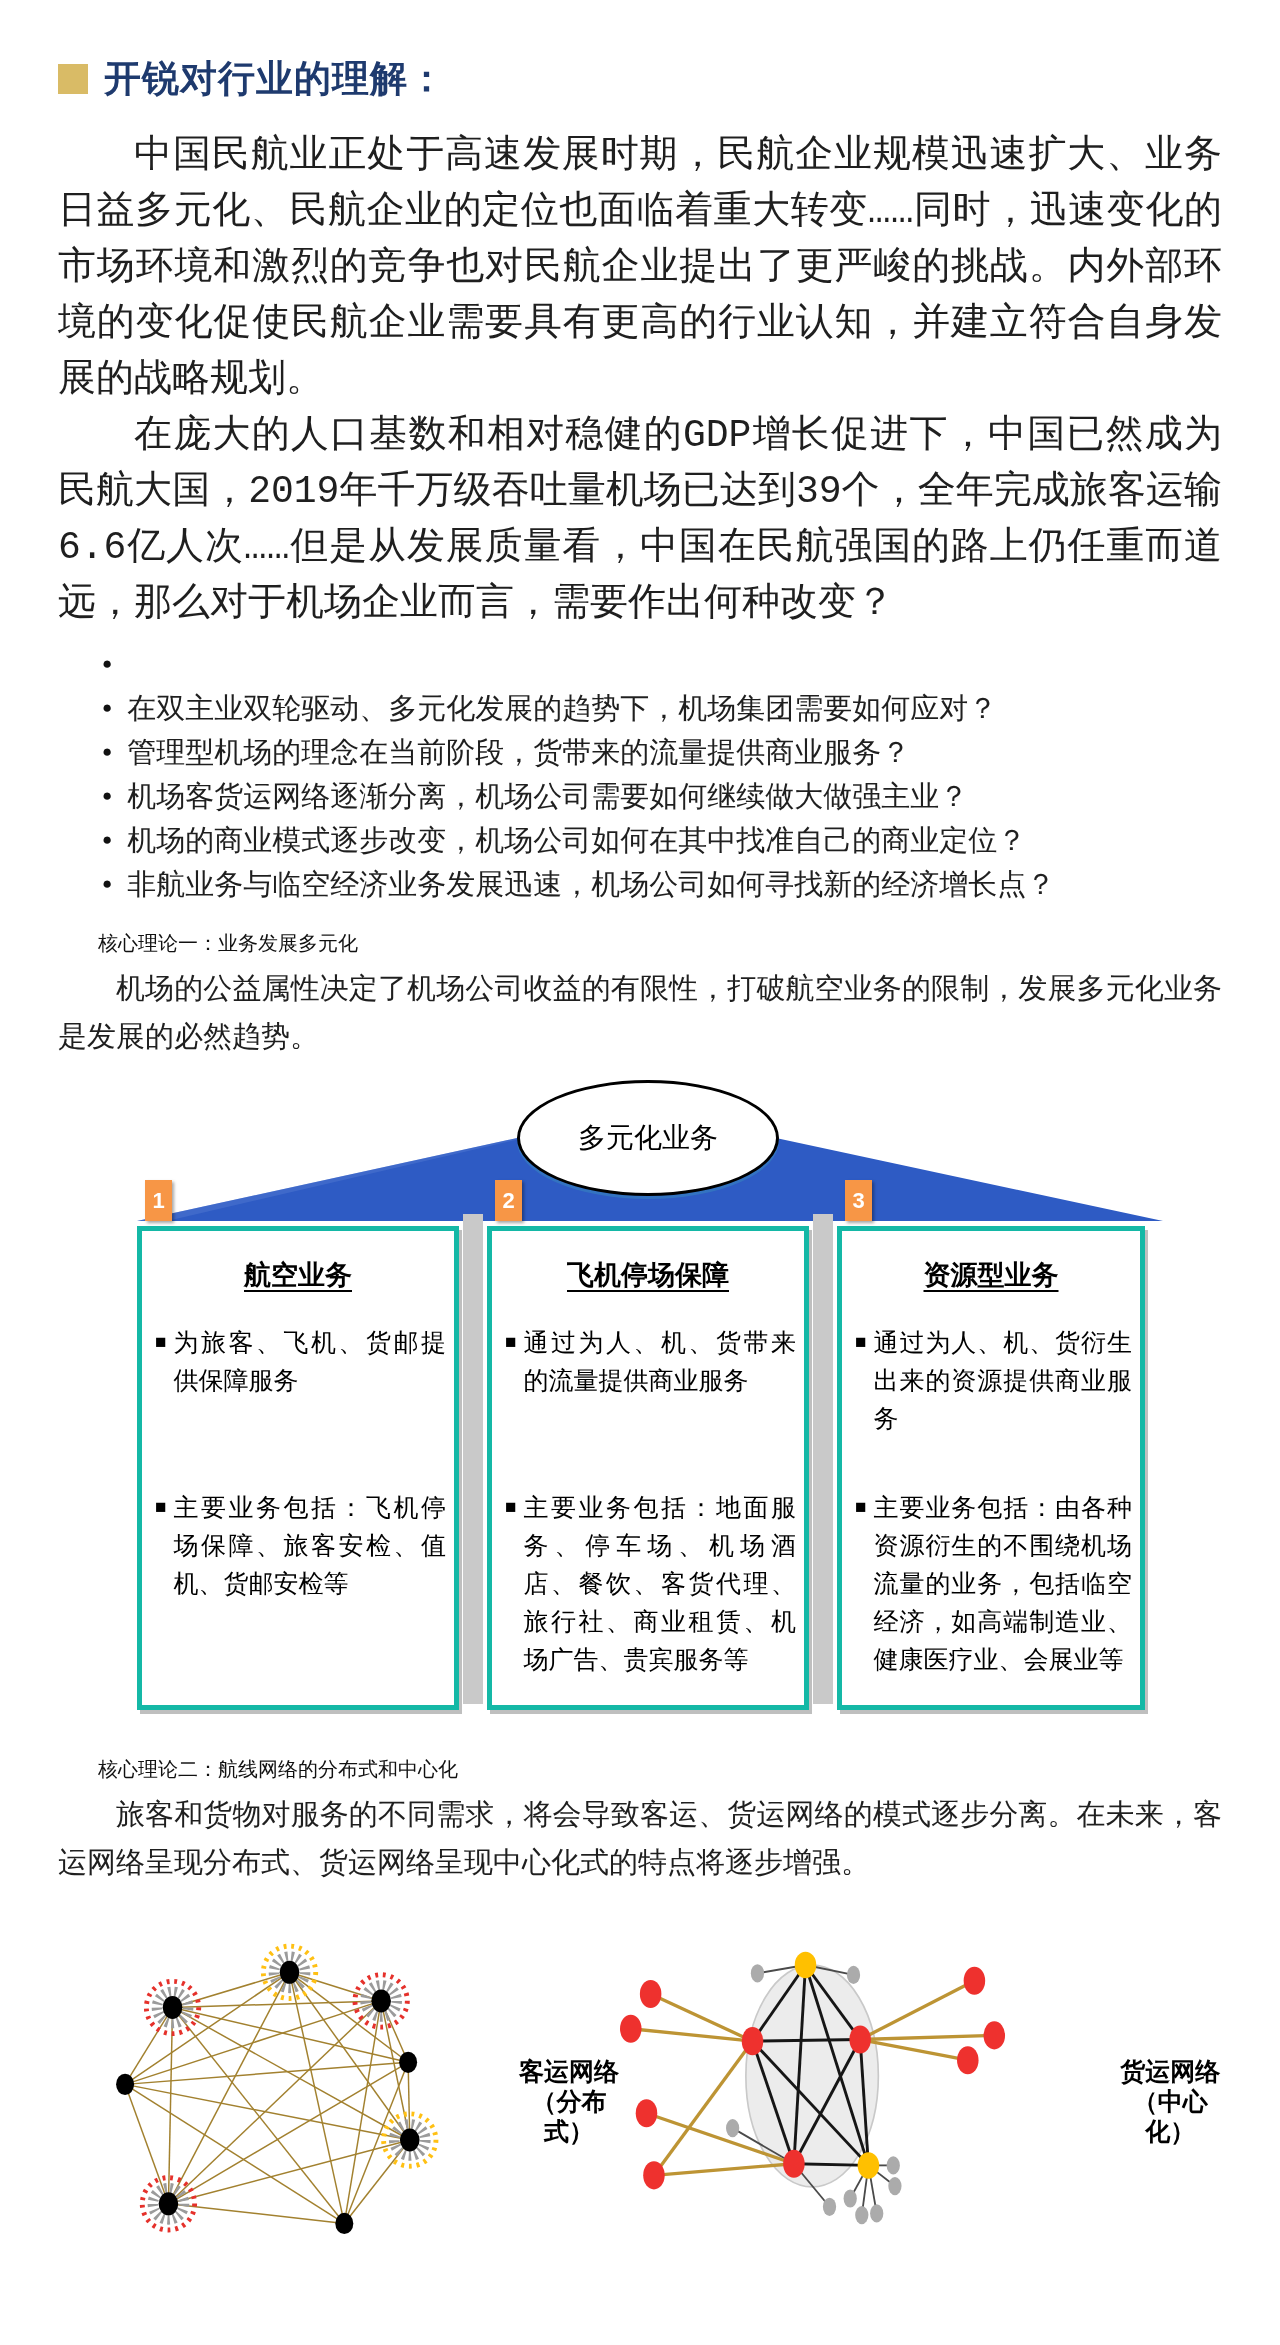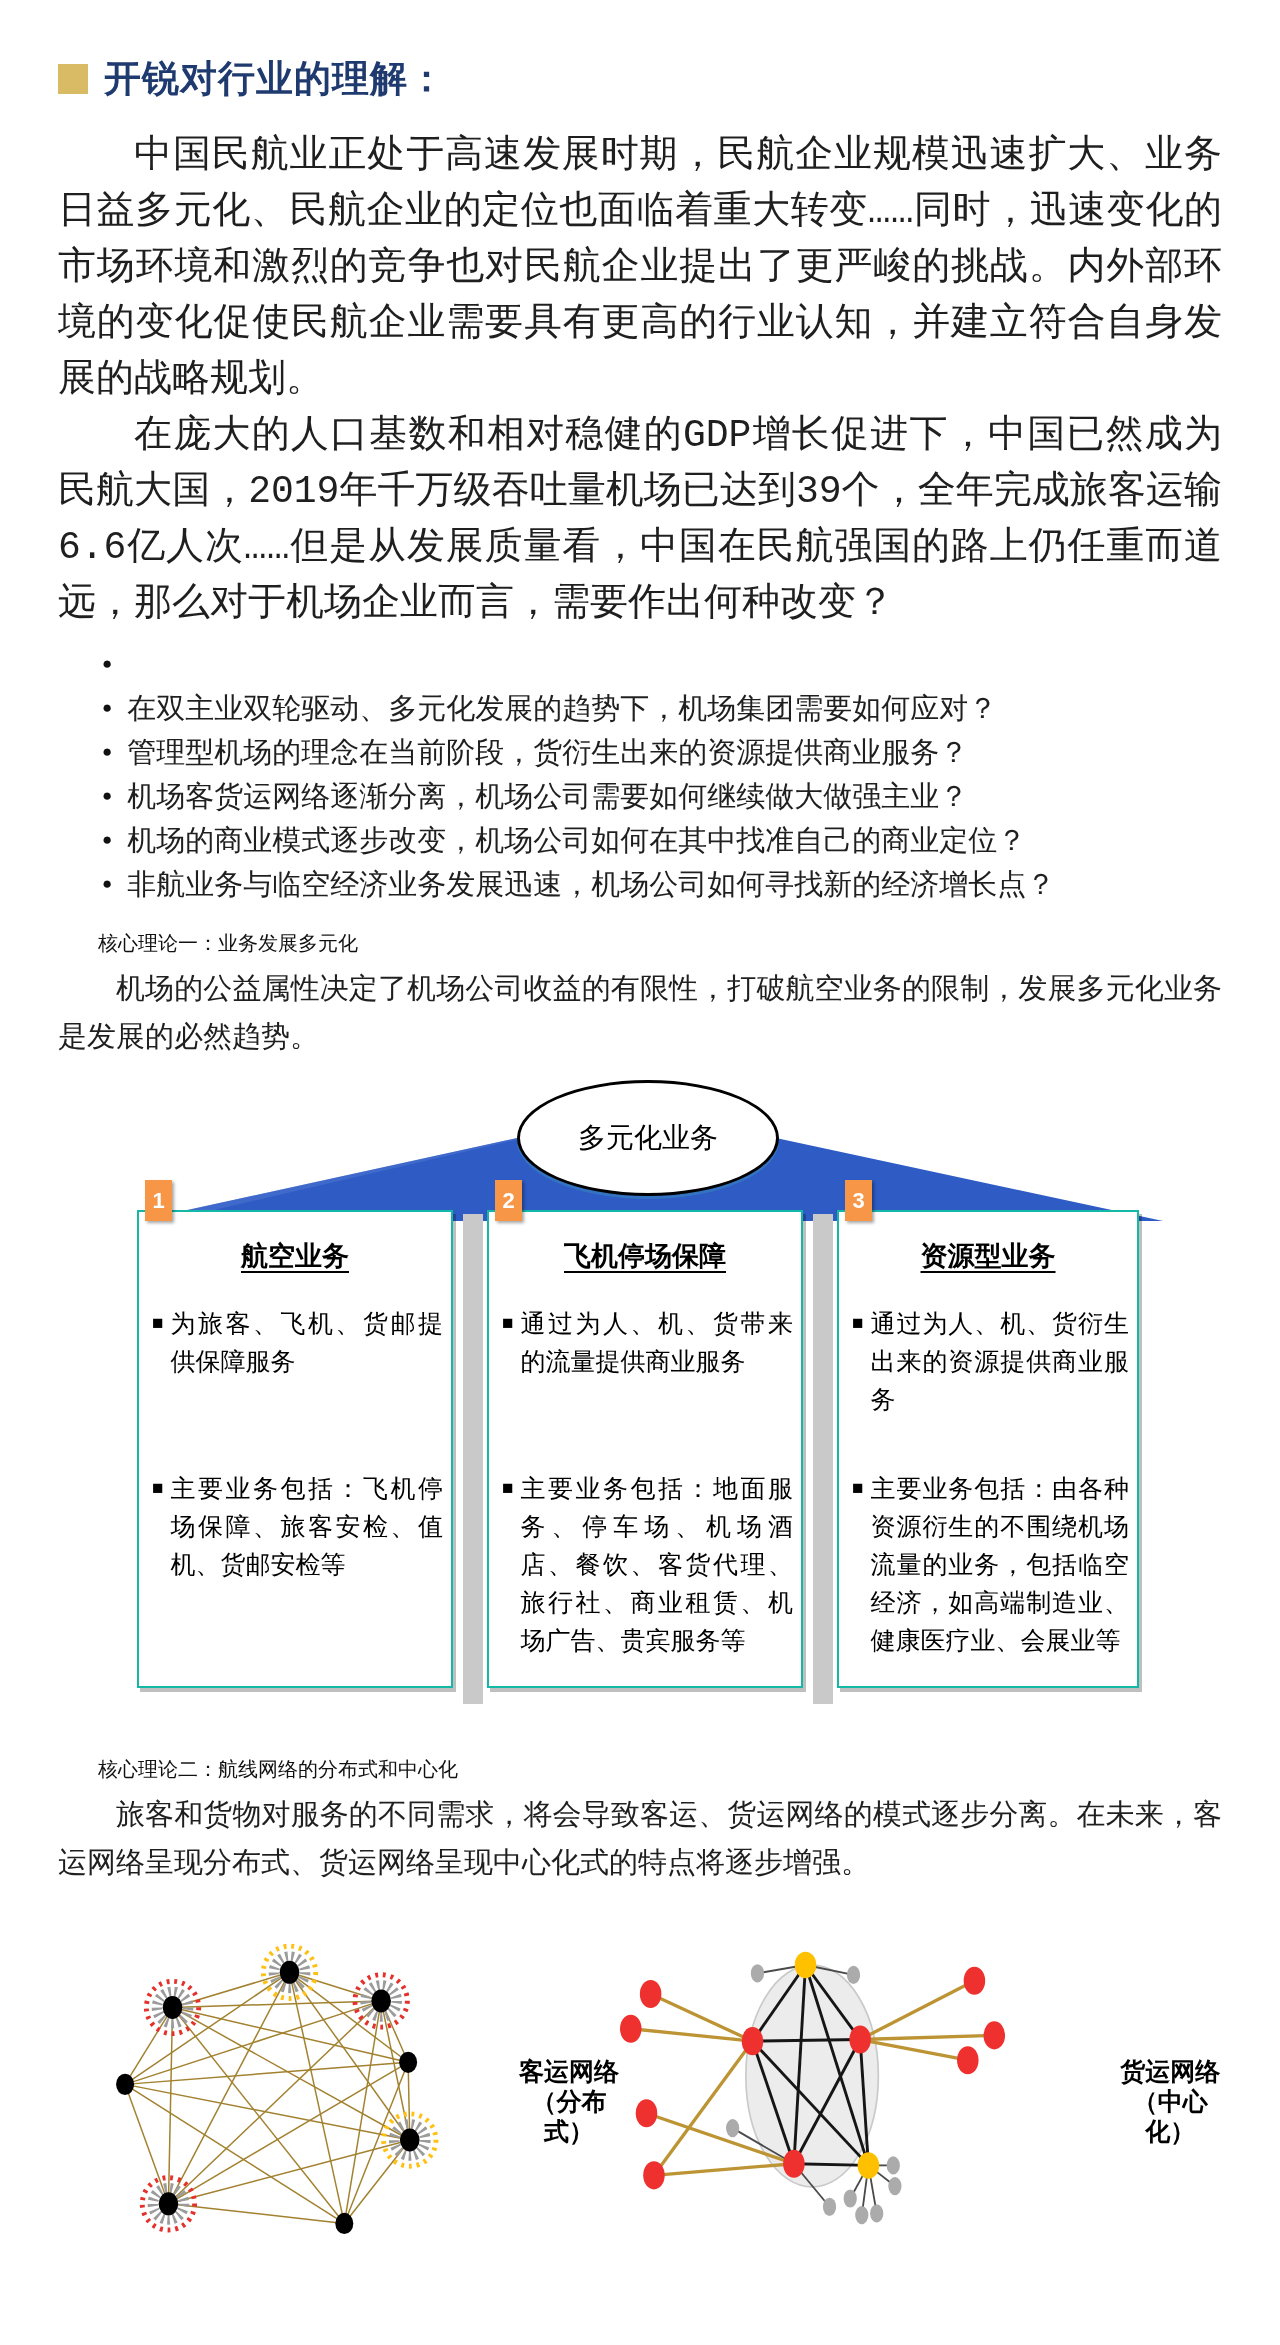"管理型机场的理念在当前阶段，货衍生出来的资源提供商业服务？" span { text: 衍生出来的资源 -> 带来的流量 }
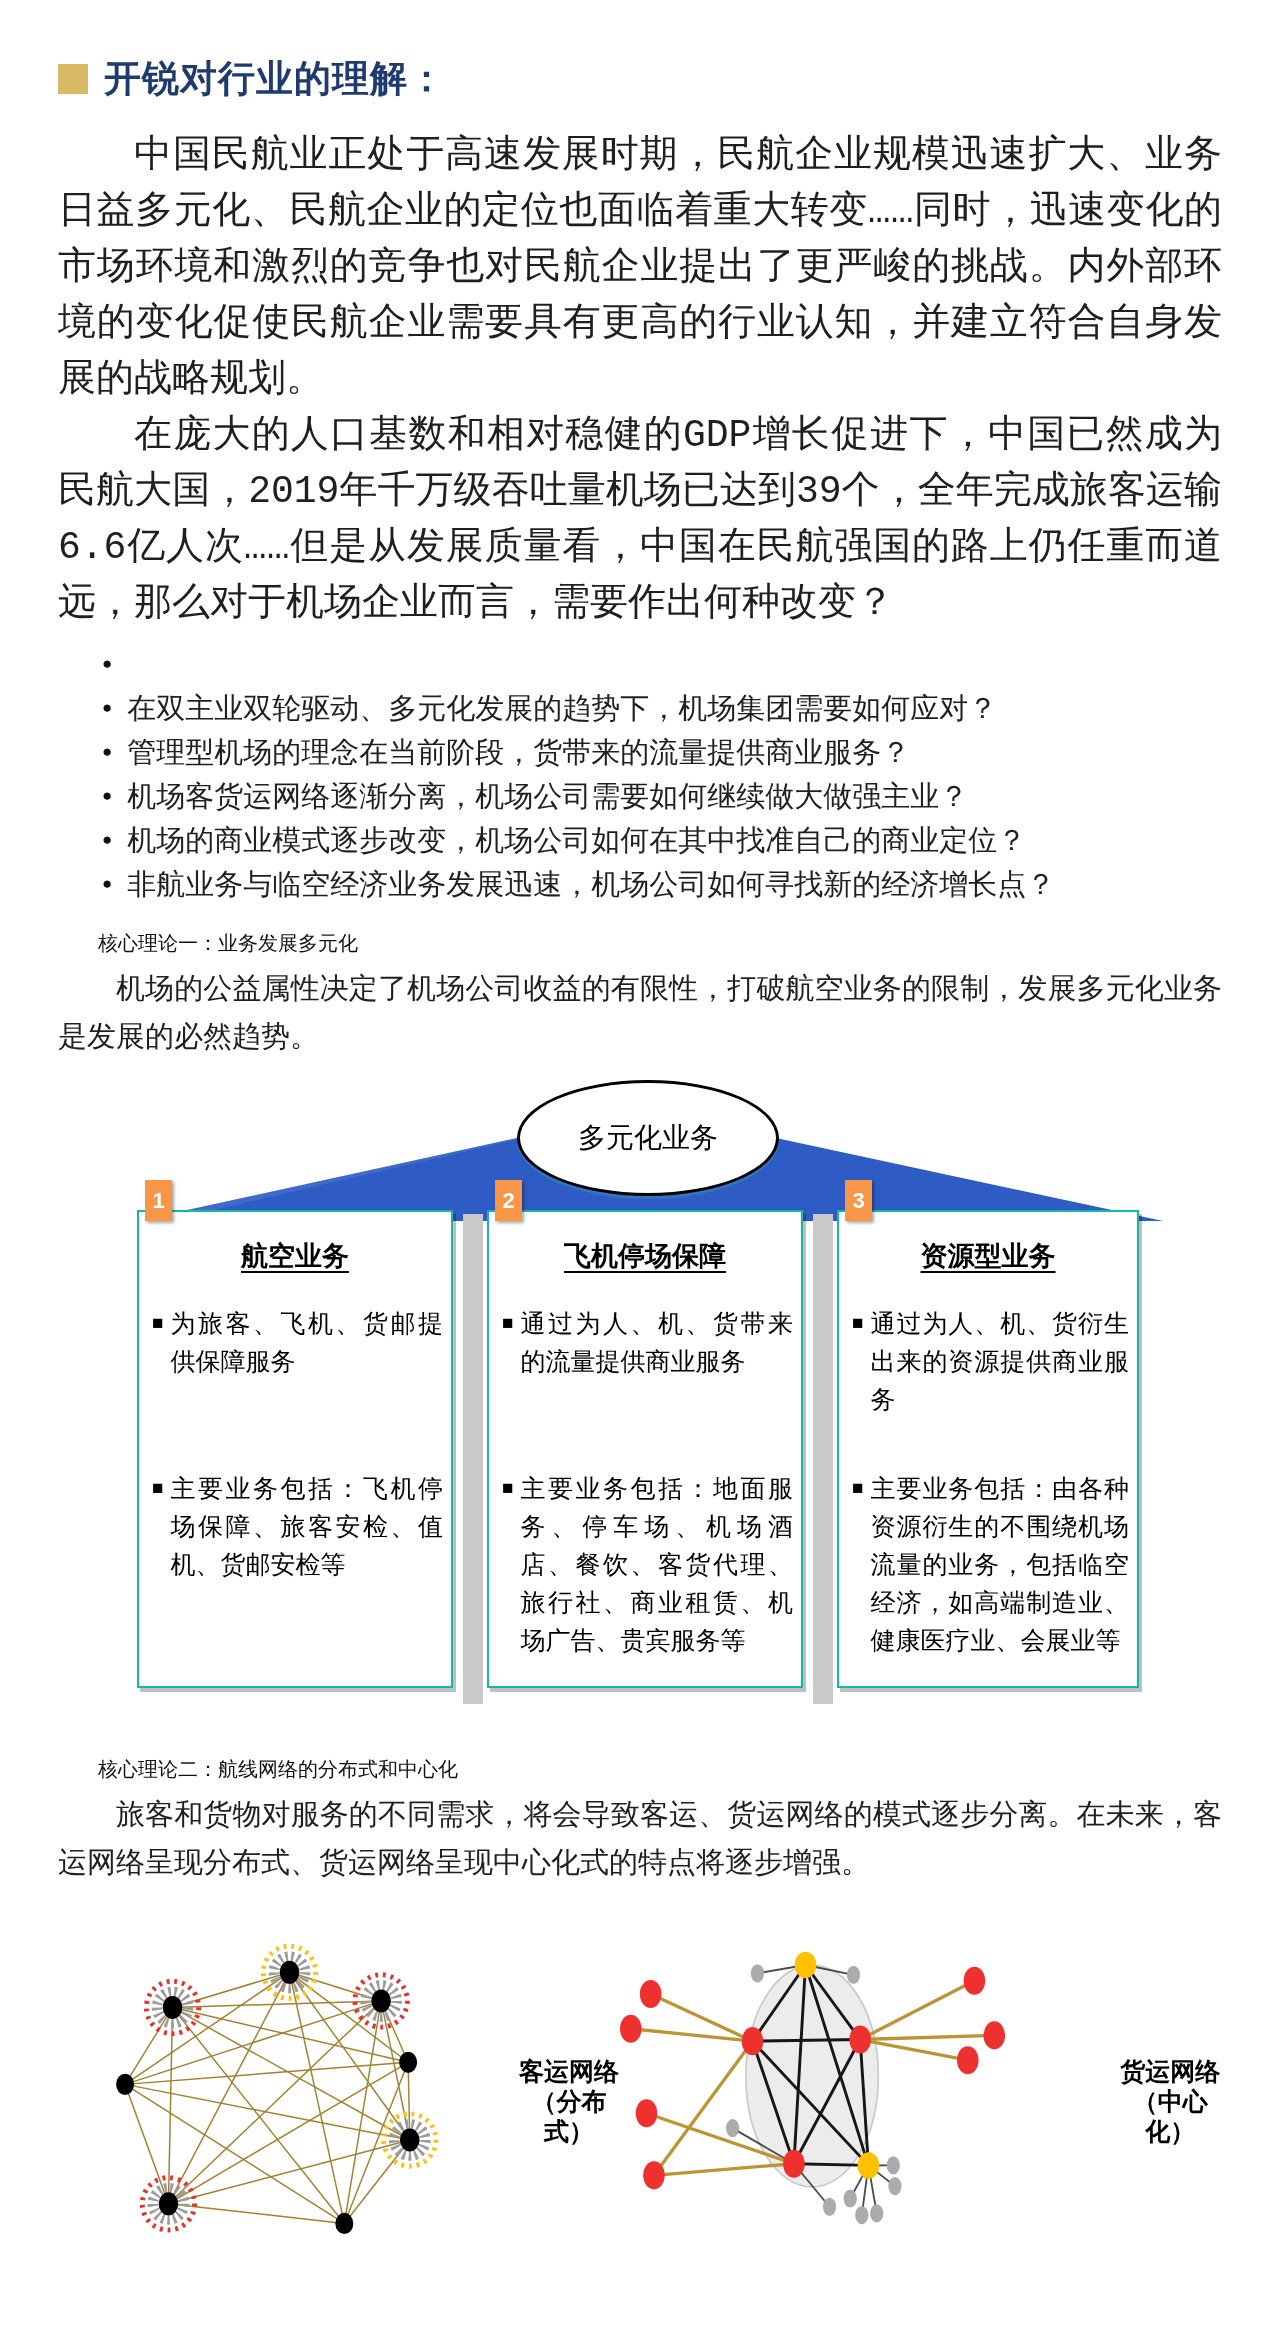"航空业务" .tcol { border: 2px solid #14b8a6 -> 5px solid #14b8a6; top: 136px -> 152px }
